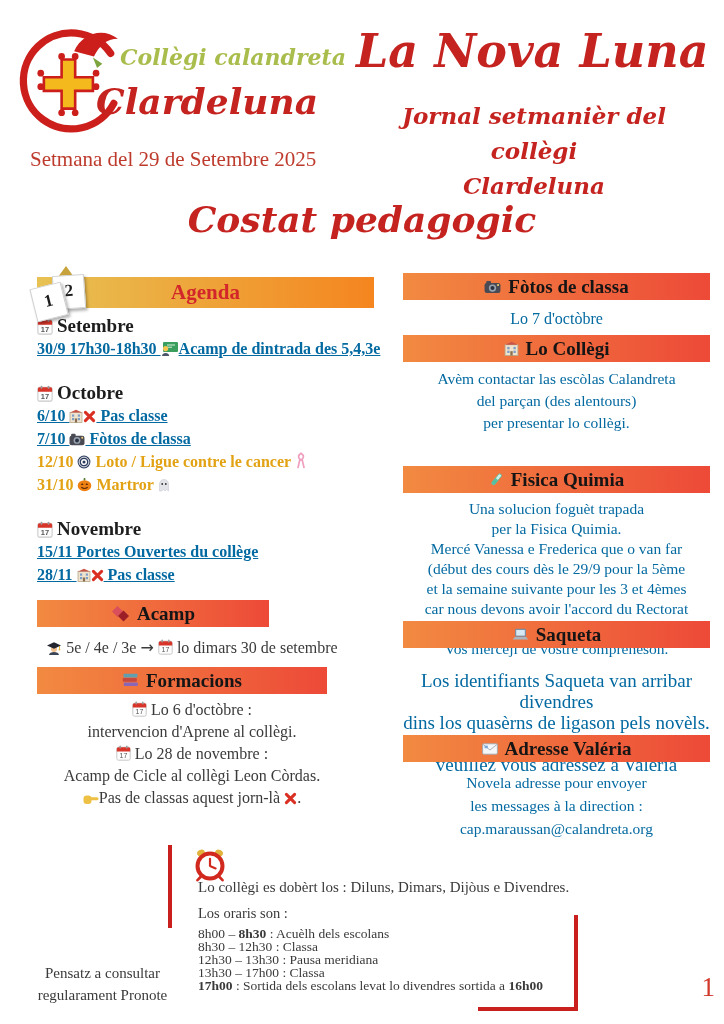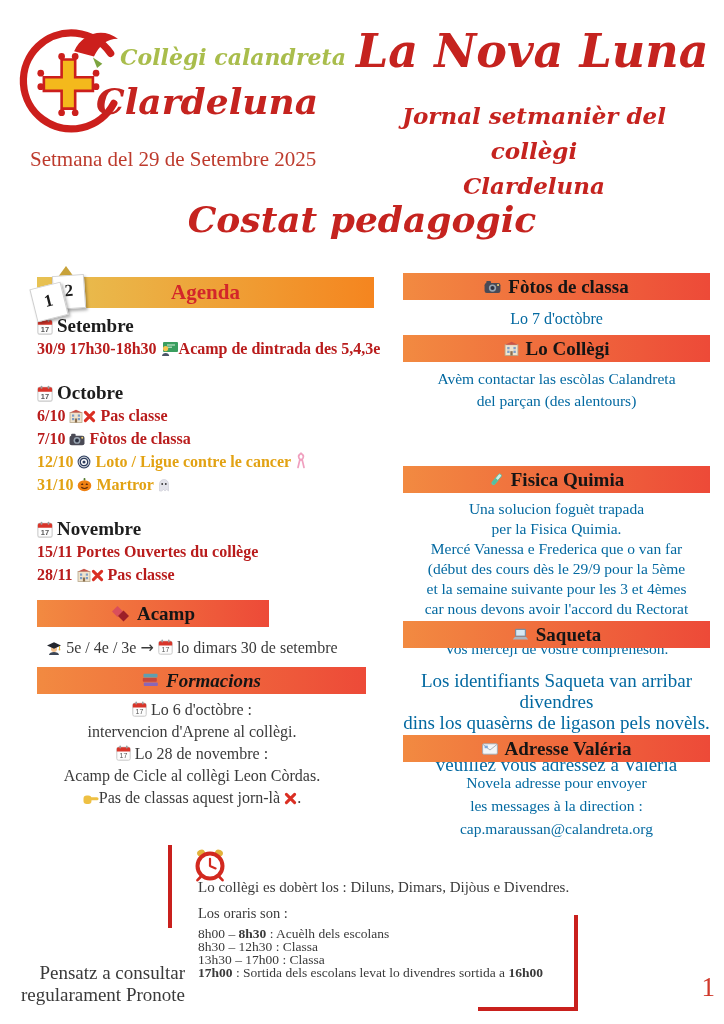"30/9 17h30-18h30 Acamp de dintrada" .red { color: #b91c1c -> #0369a1; text-decoration: none -> underline }
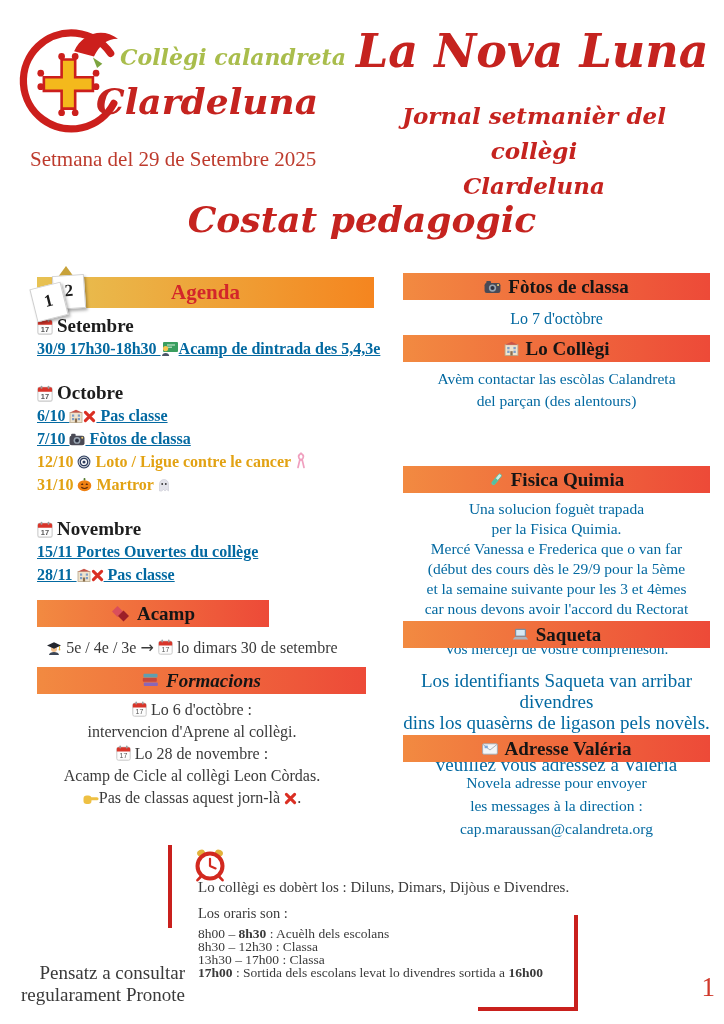"per presentar lo collègi." div { html: none -> <div>per presentar lo collègi.</div> }
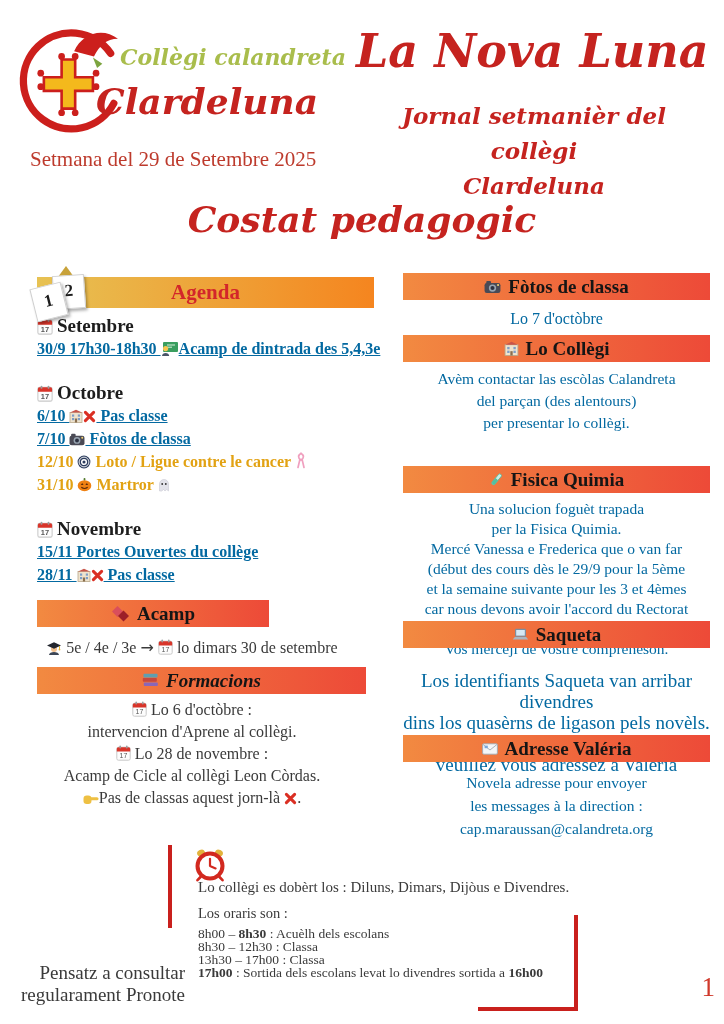"Formacions" .sec-bar-form { font-style: italic -> none; width: 329px -> 290px }
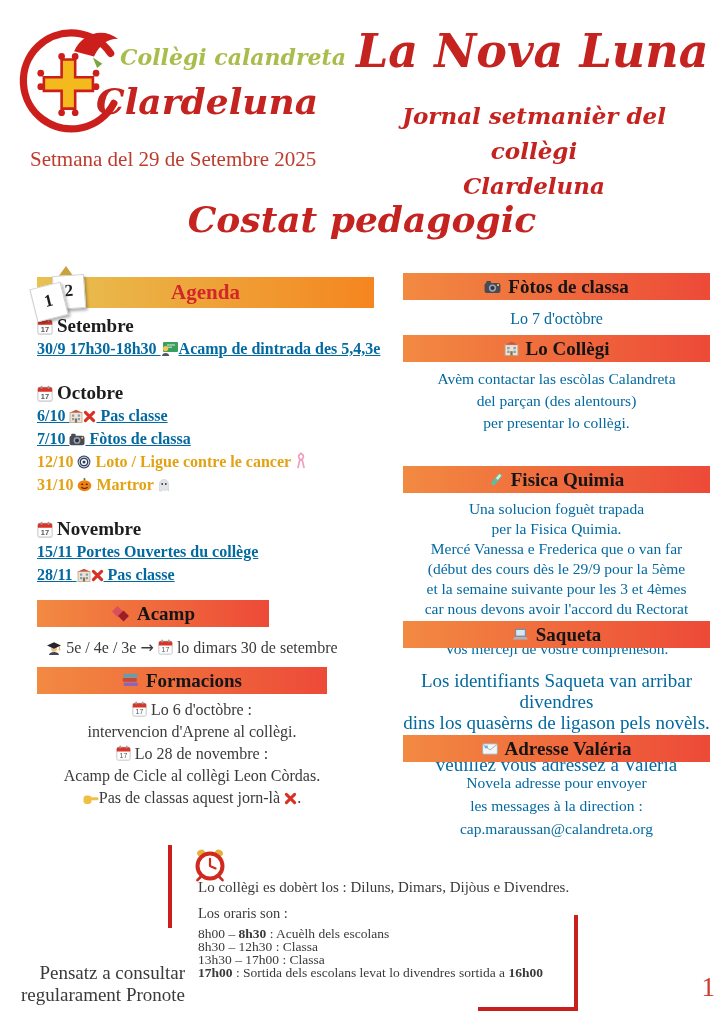"12h30 – 13h30 : Pausa" div.sch-row { html: none -> <div><span>12h30 – 13h30 : Pausa meridiana</span><span></span><span></span><span></span><span></span></div> }
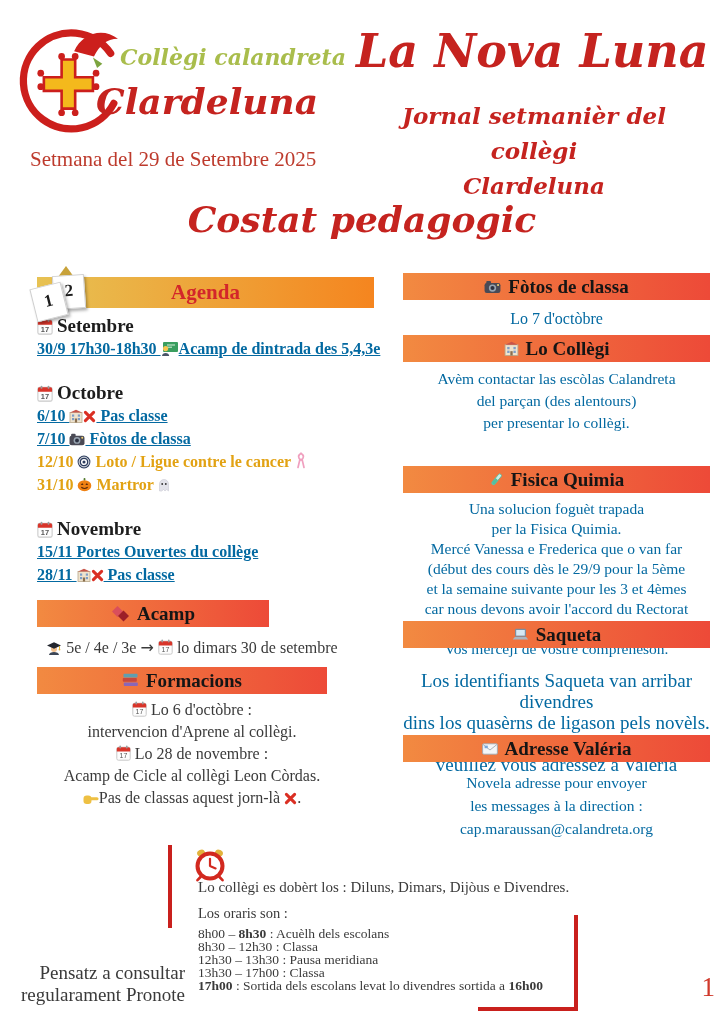"Pensatz a consultar" .pronote { font-size: 19px -> 15px; text-align: right -> center }
